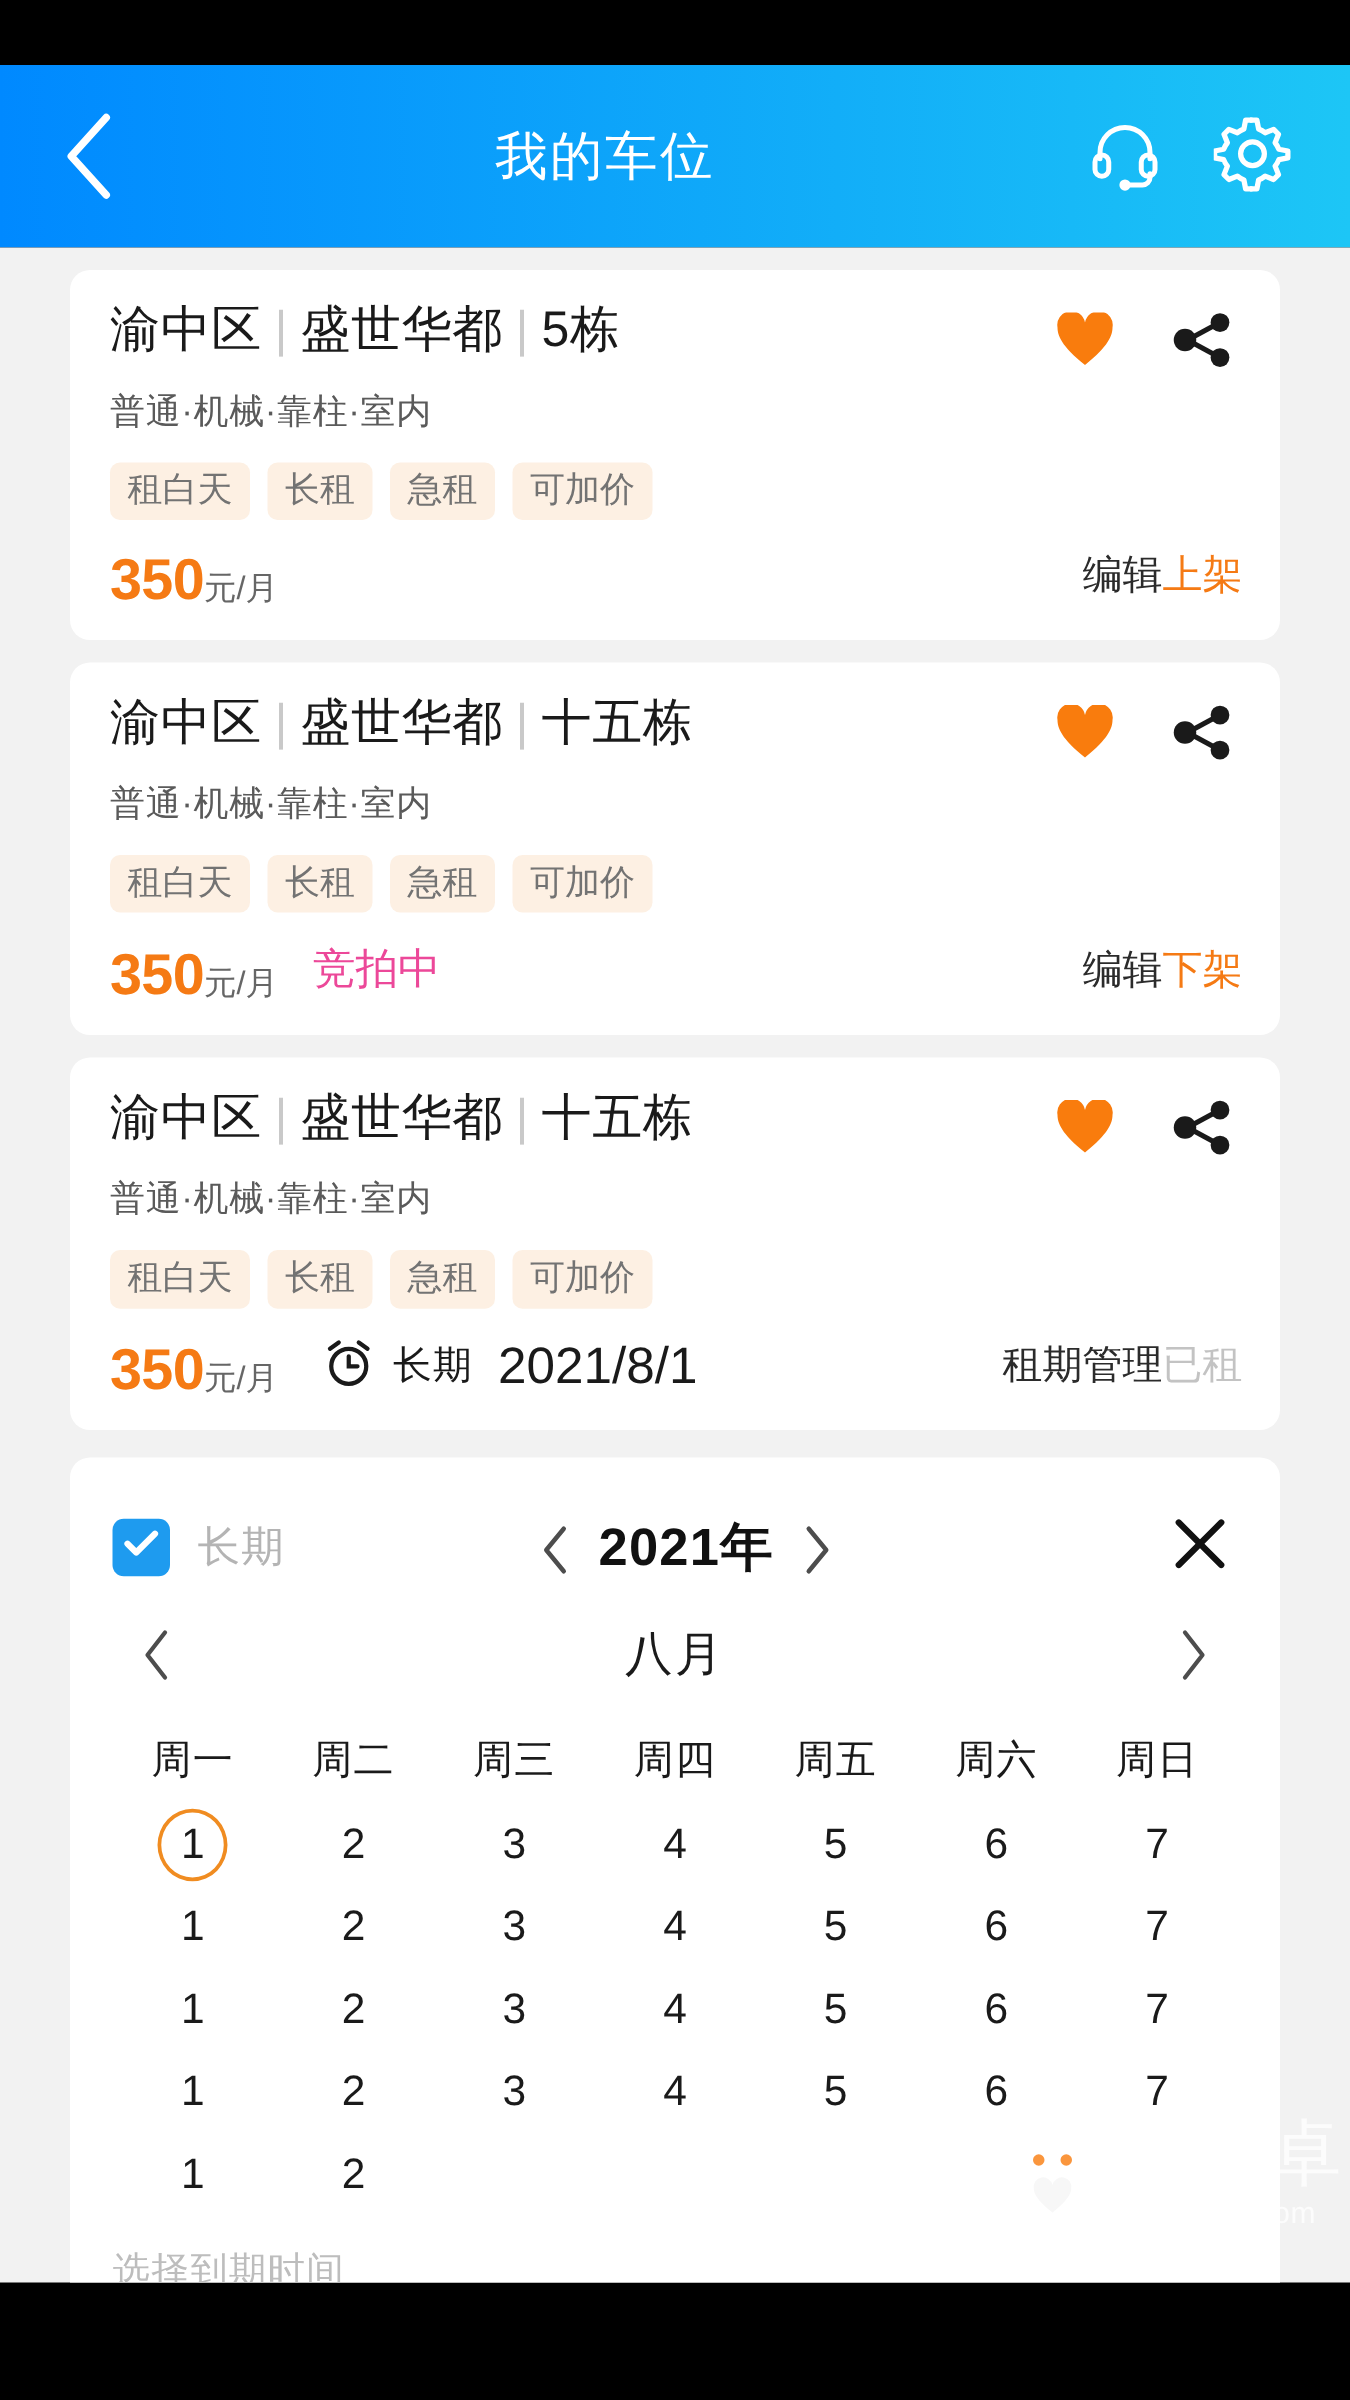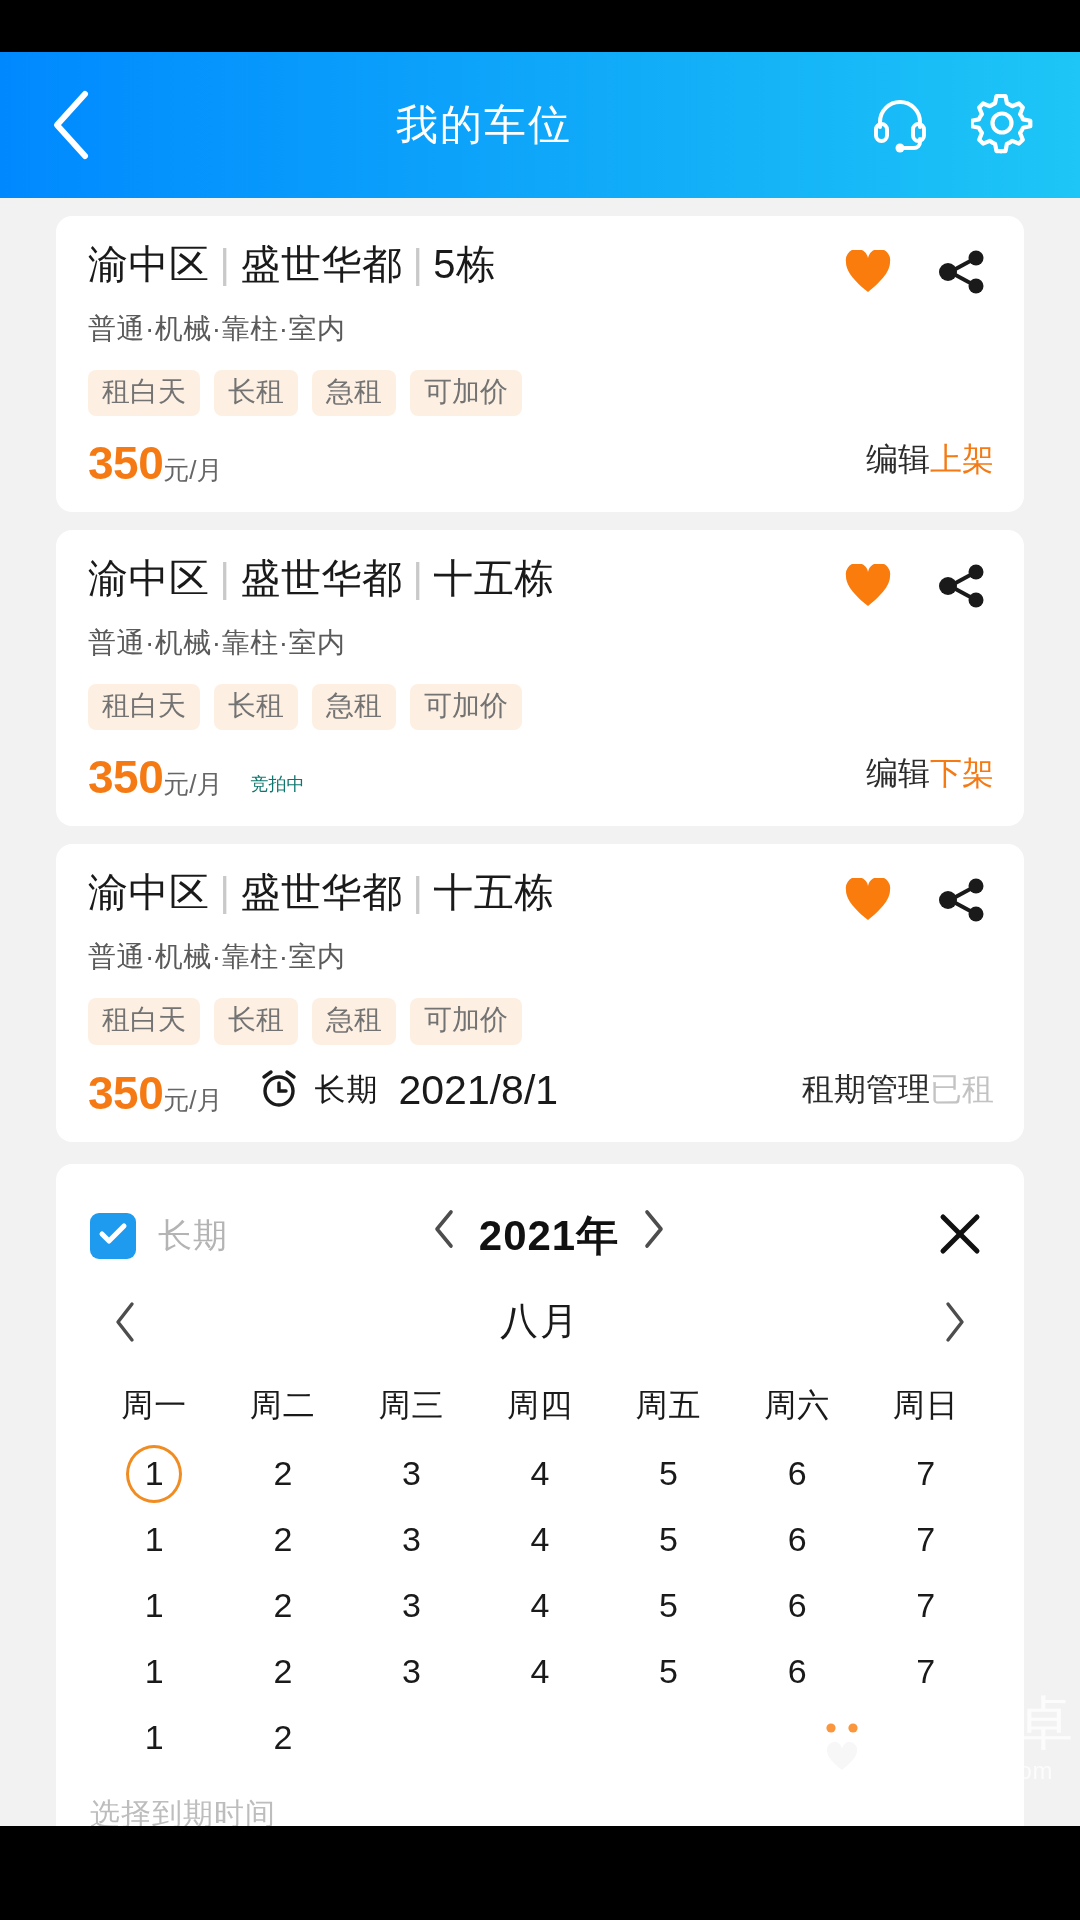"竞拍中" .bid-status { color: #0f766e -> #ec4899; font-size: 18px -> 34px }
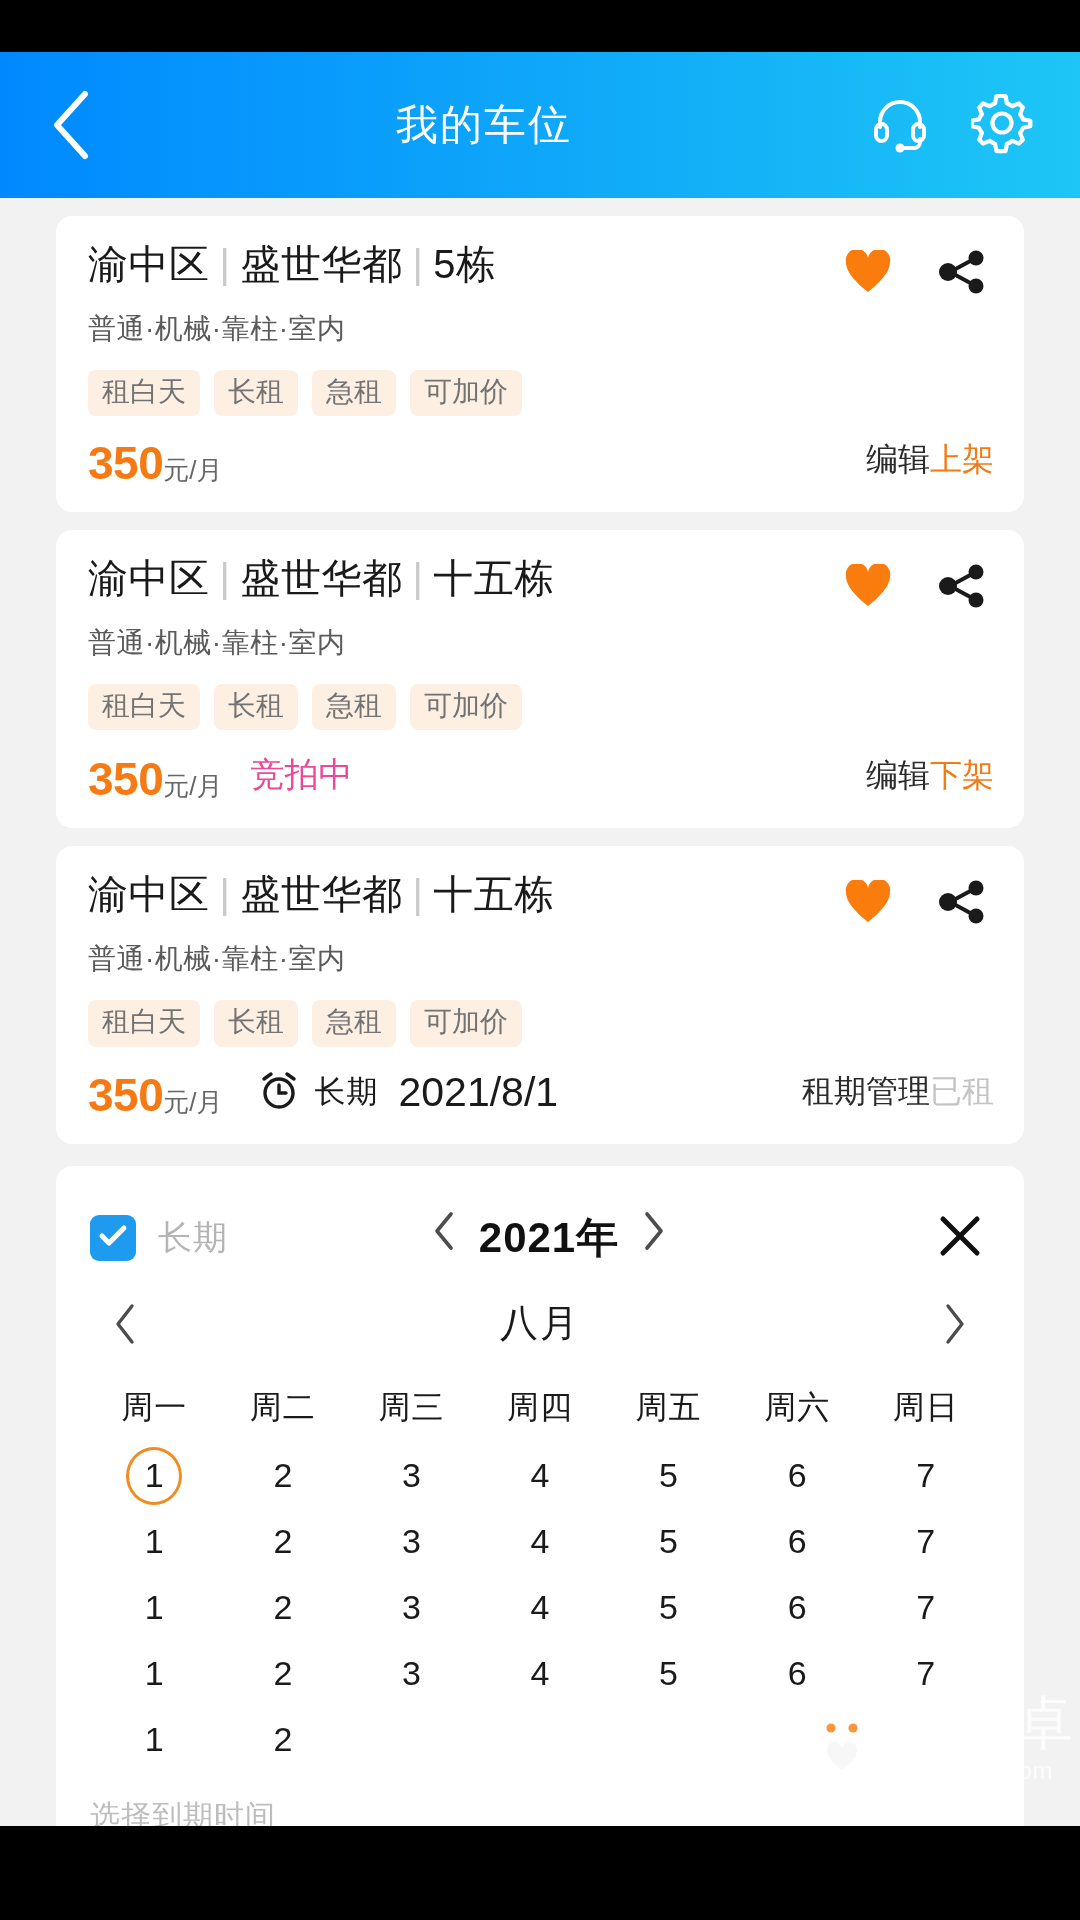"2021年" .year-nav { align-items: flex-start -> flex-end }
